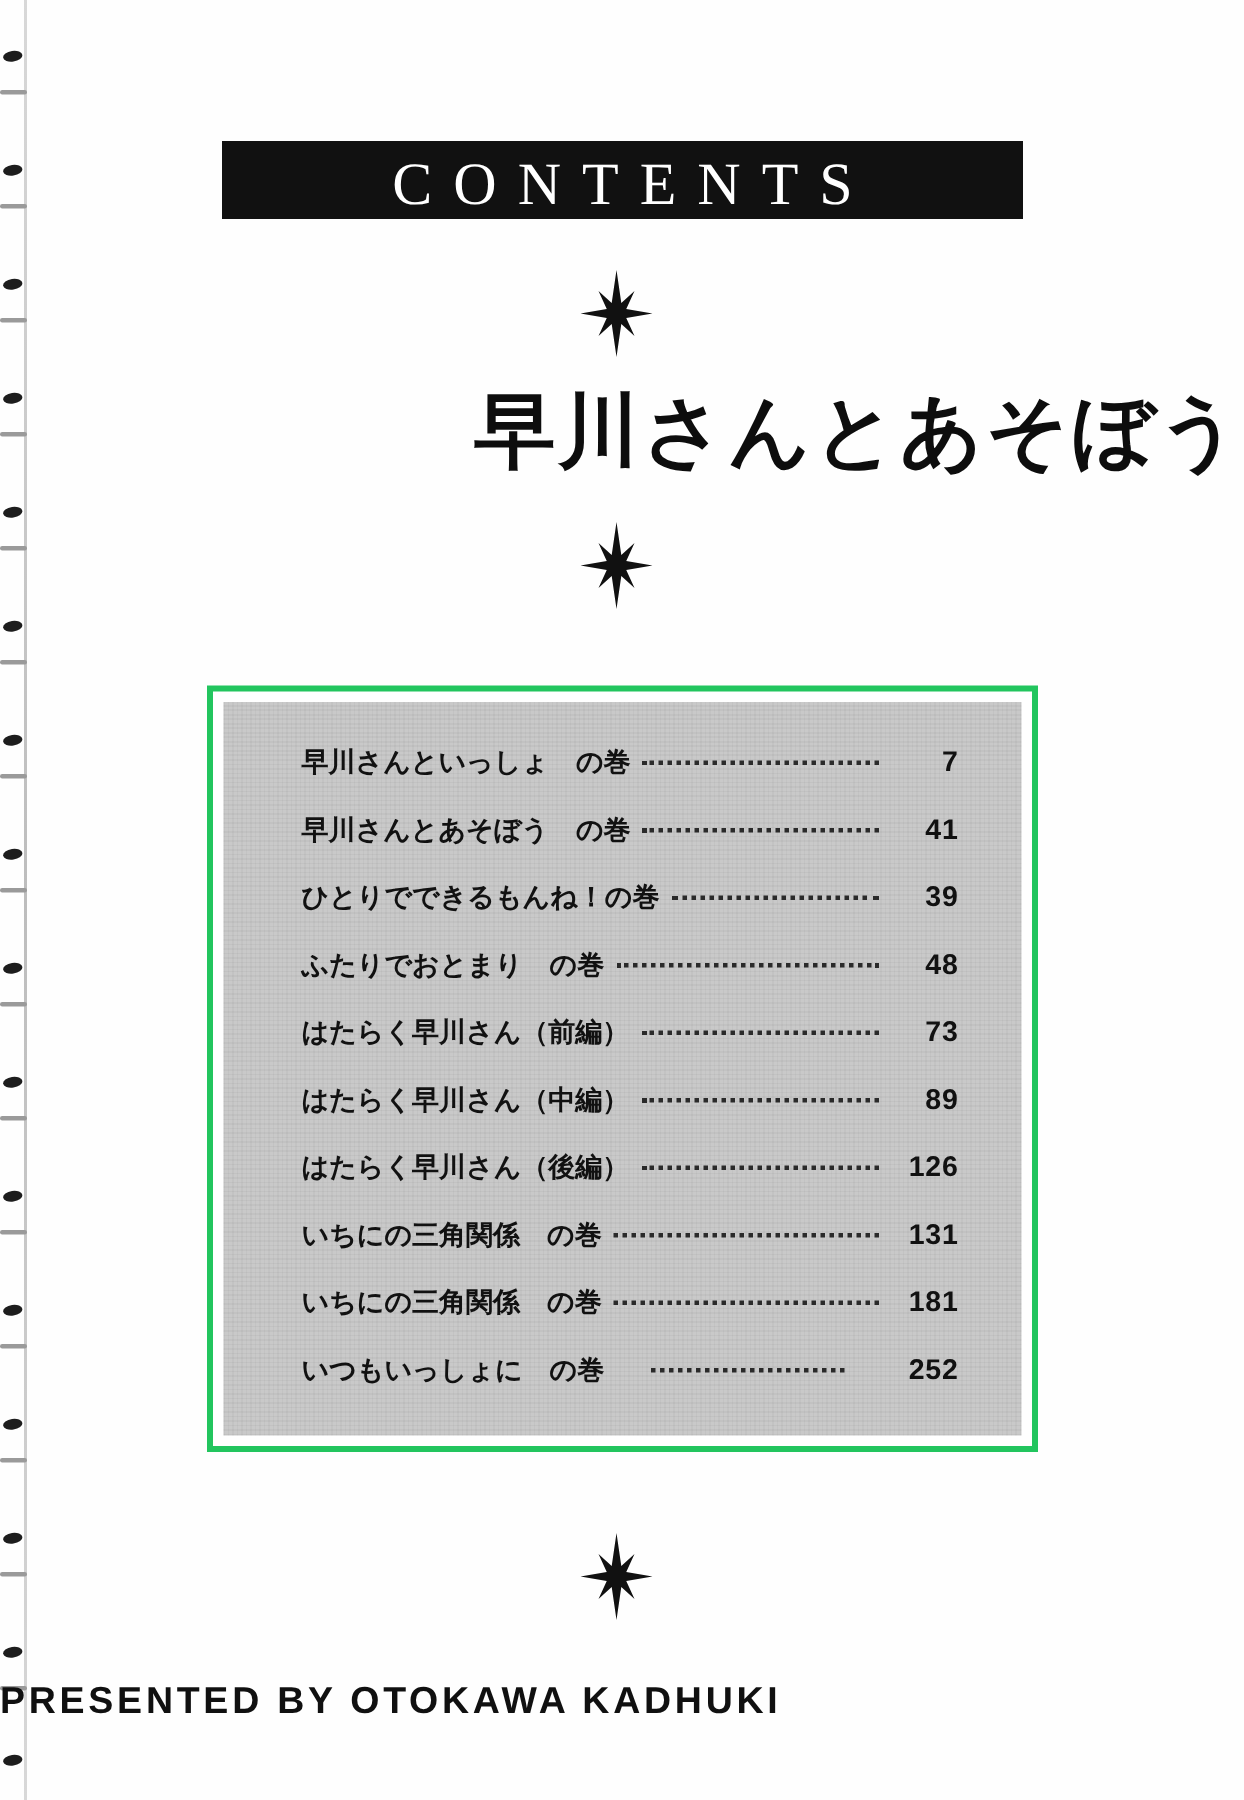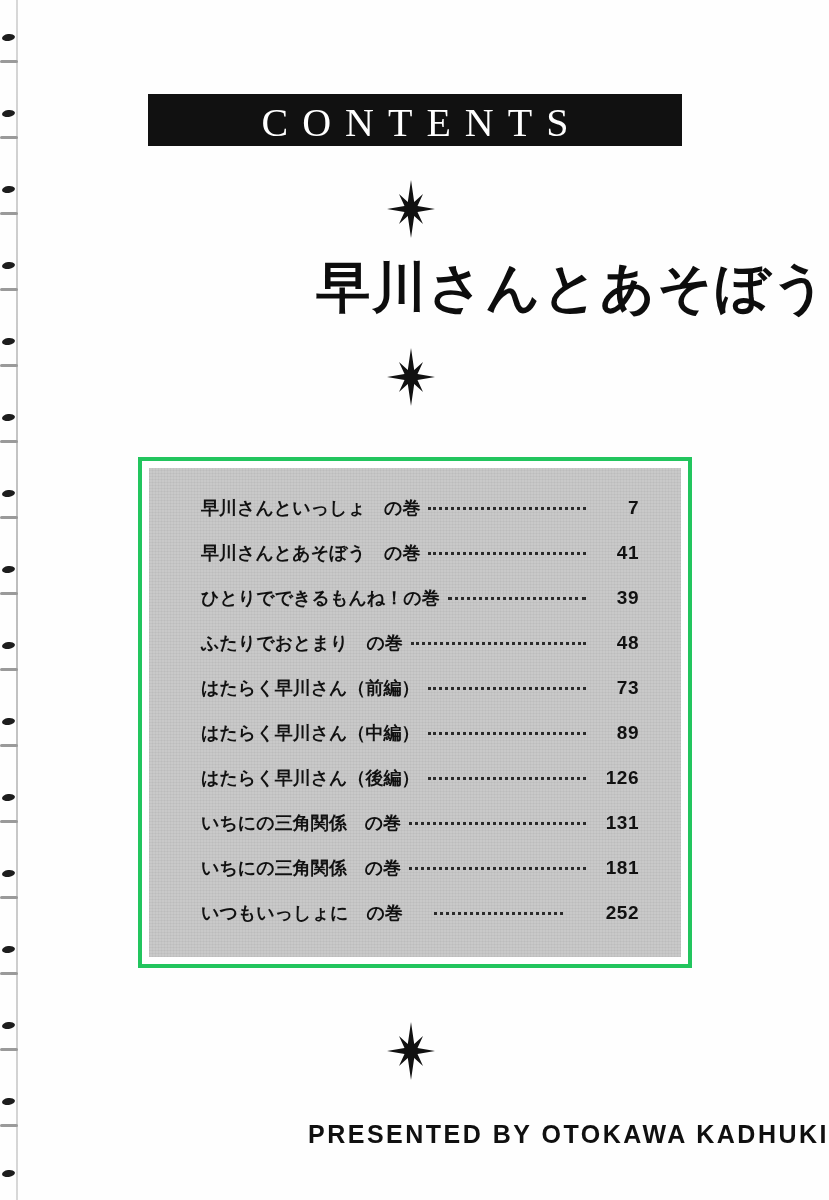"PRESENTED BY OTOKAWA KADHUKI" .credit { text-align: right -> left }
